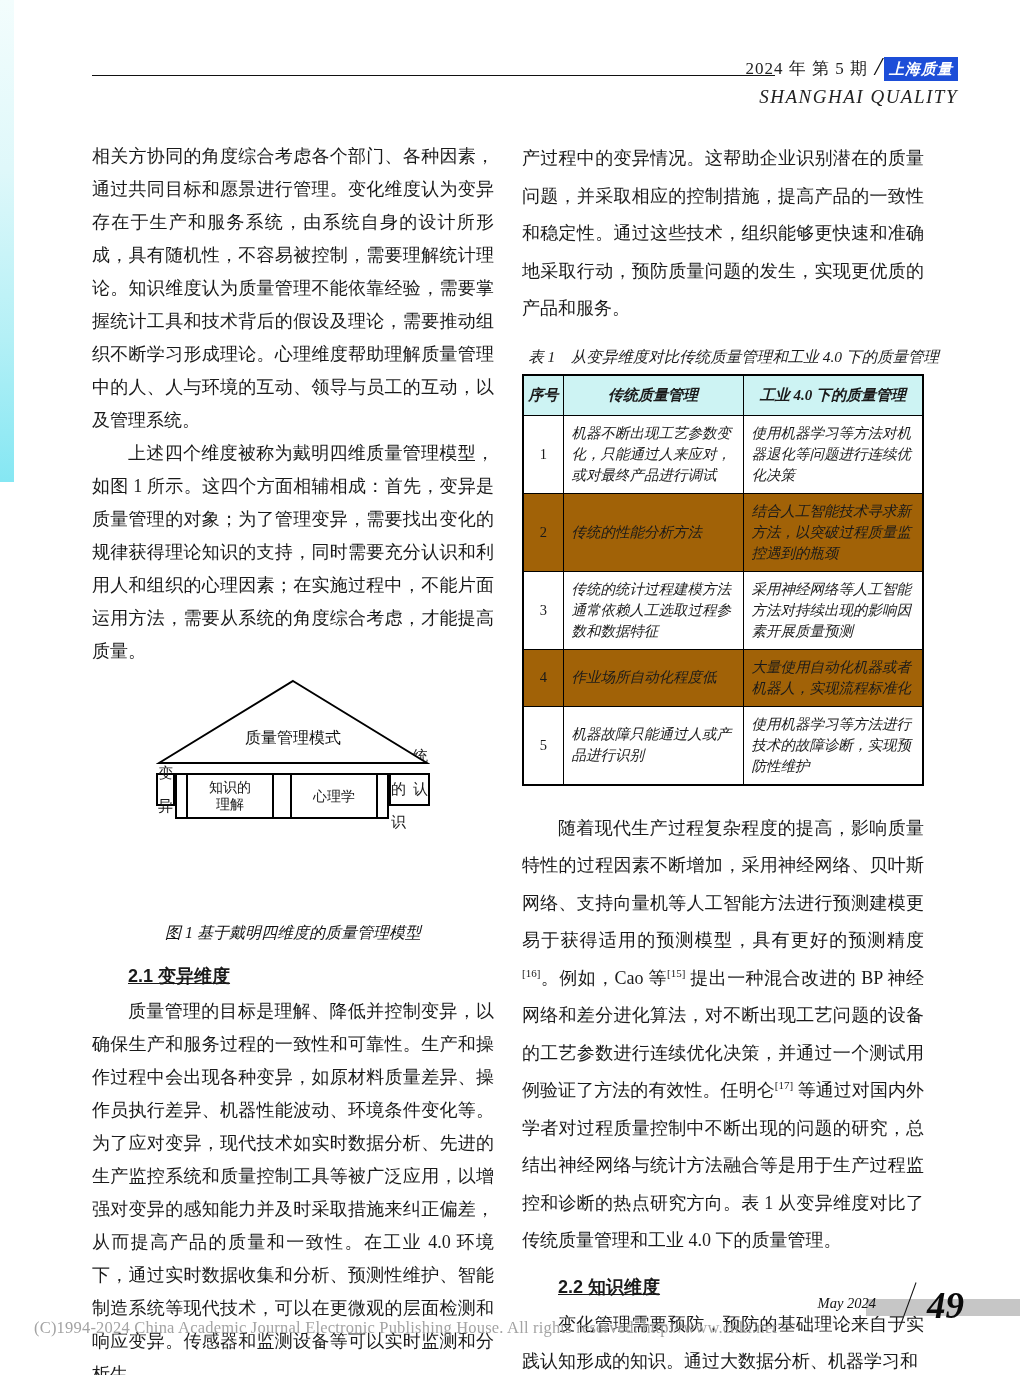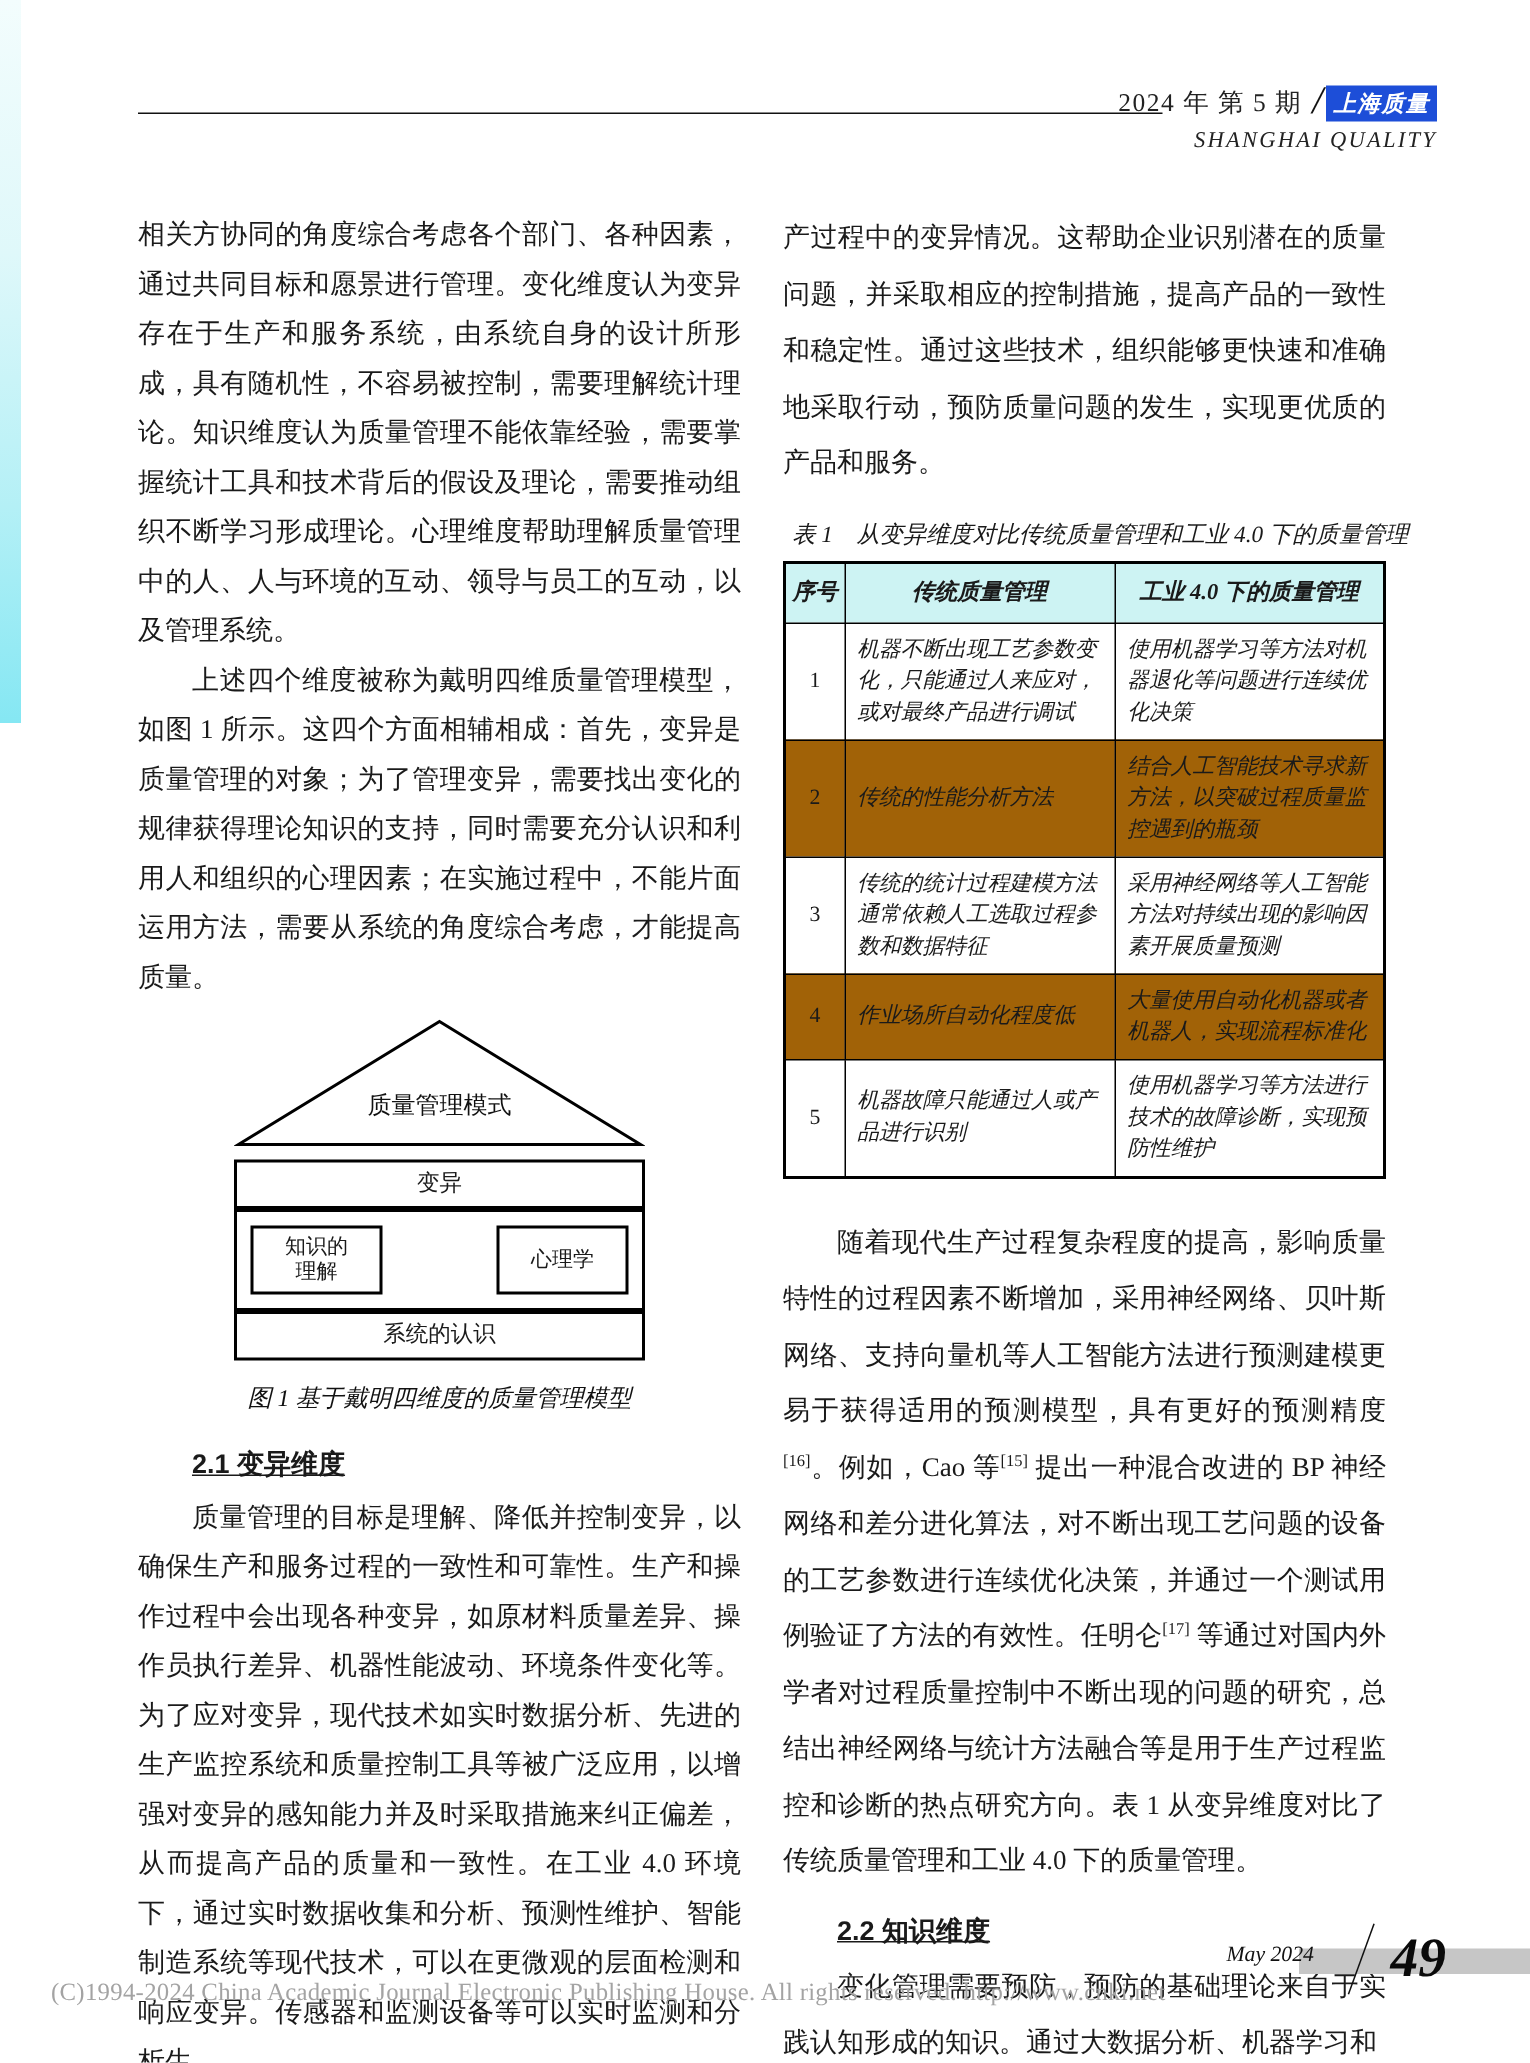"SHANGHAI QUALITY" .logo-en { font-size: 15px -> 19px }
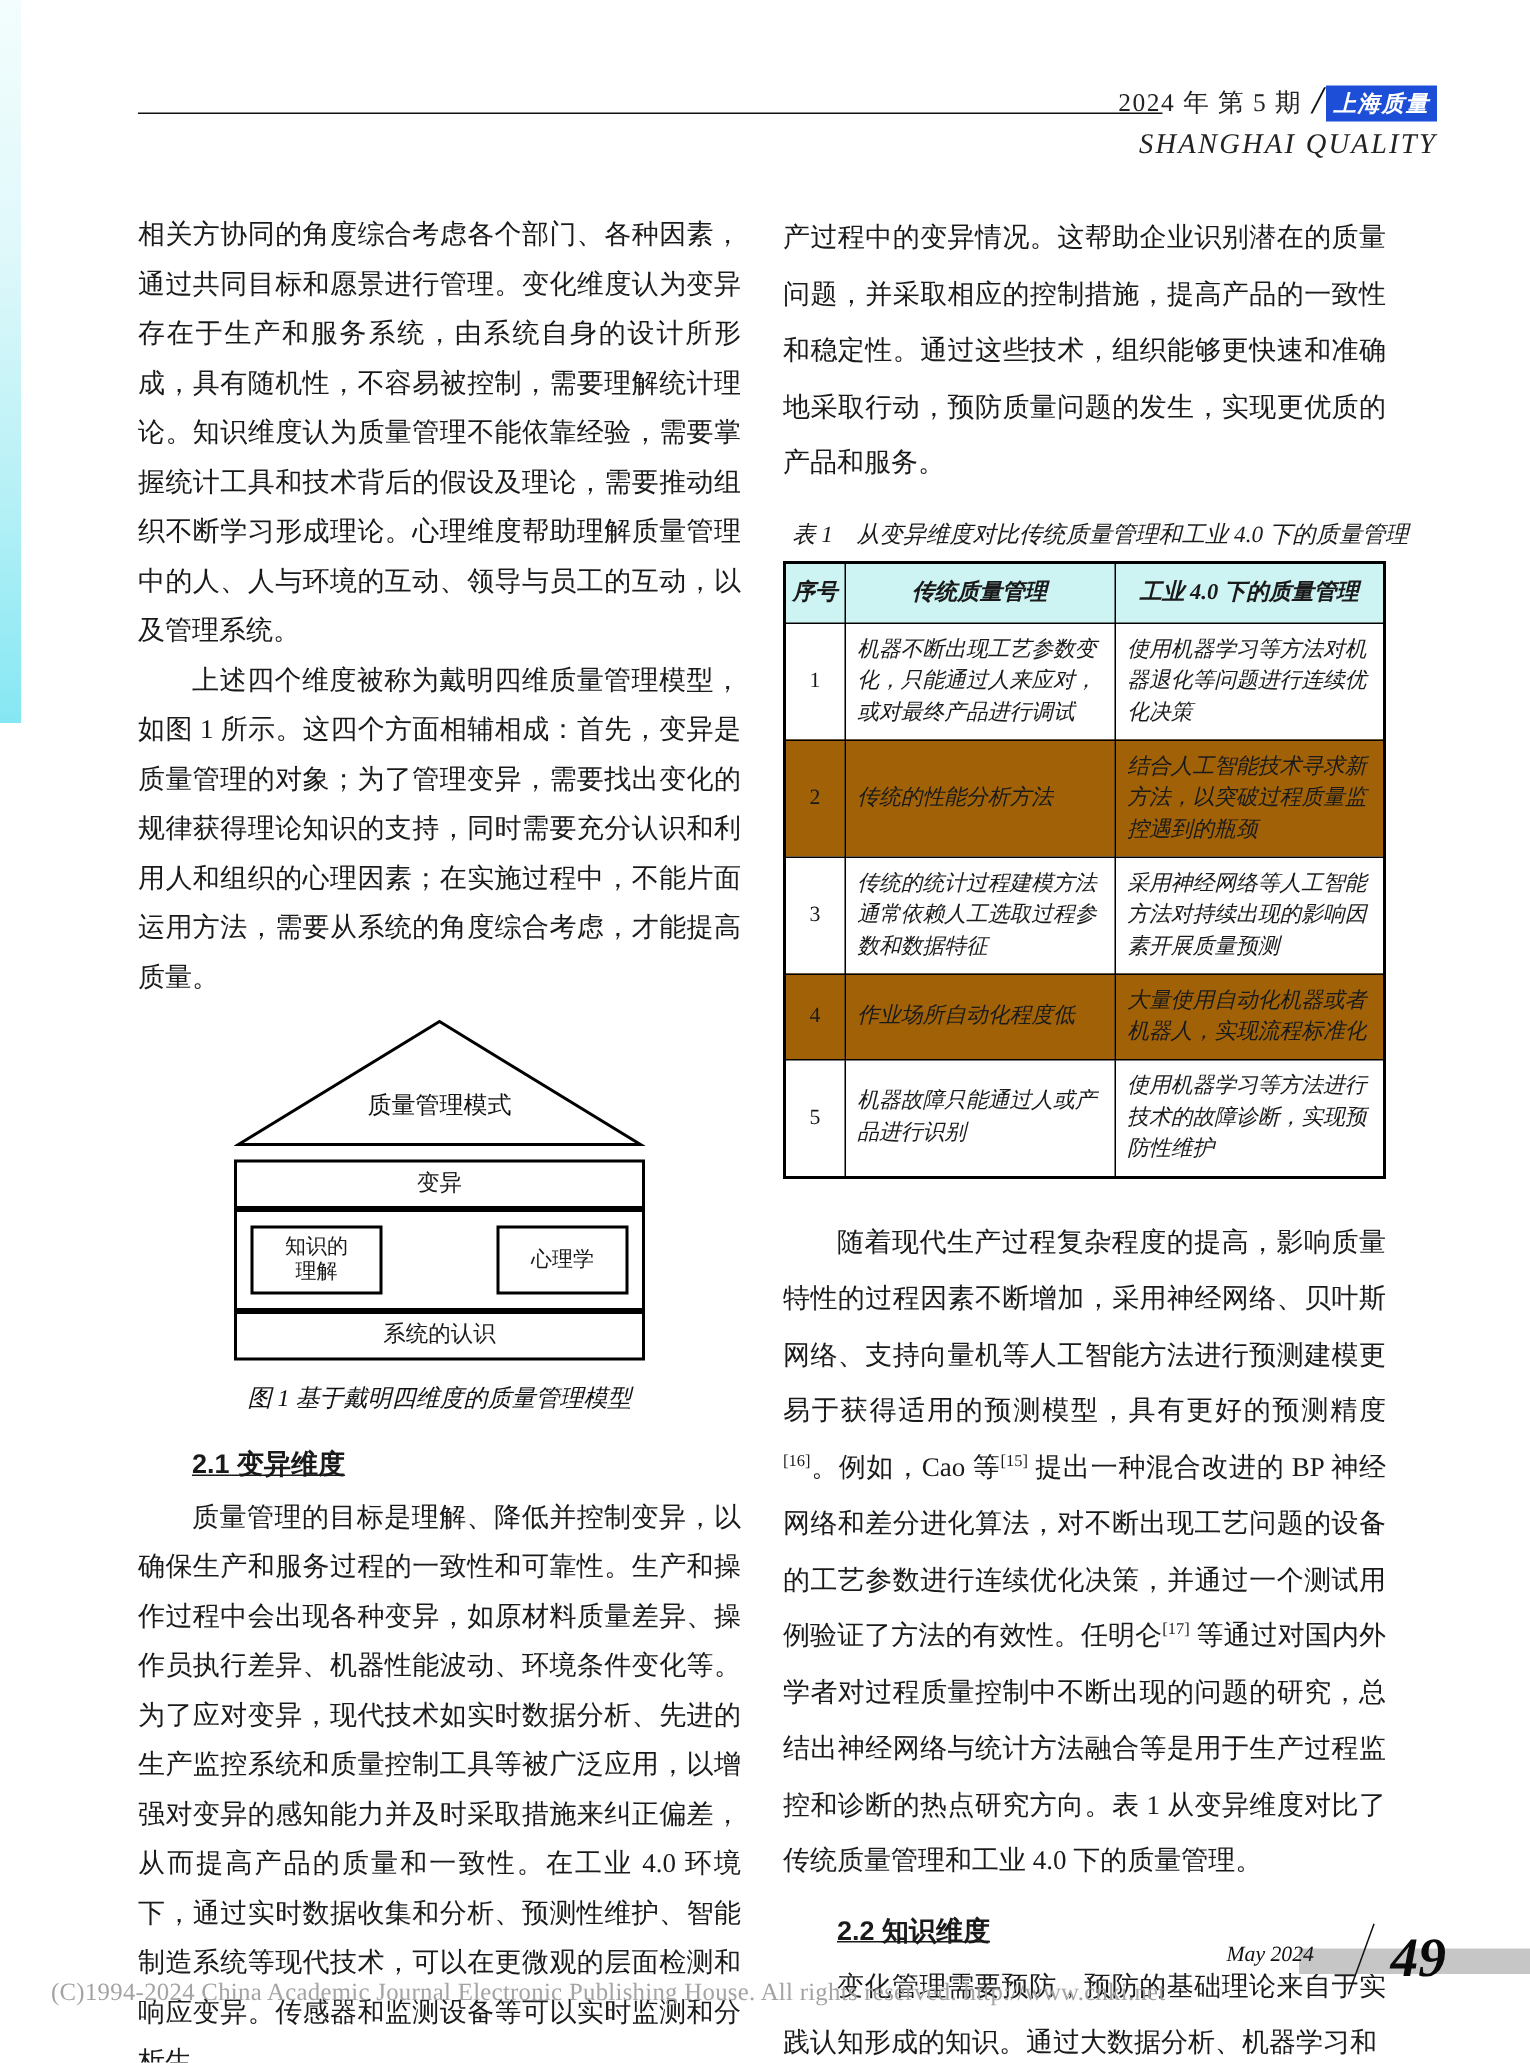"变异" .house-main { flex-direction: column -> row }
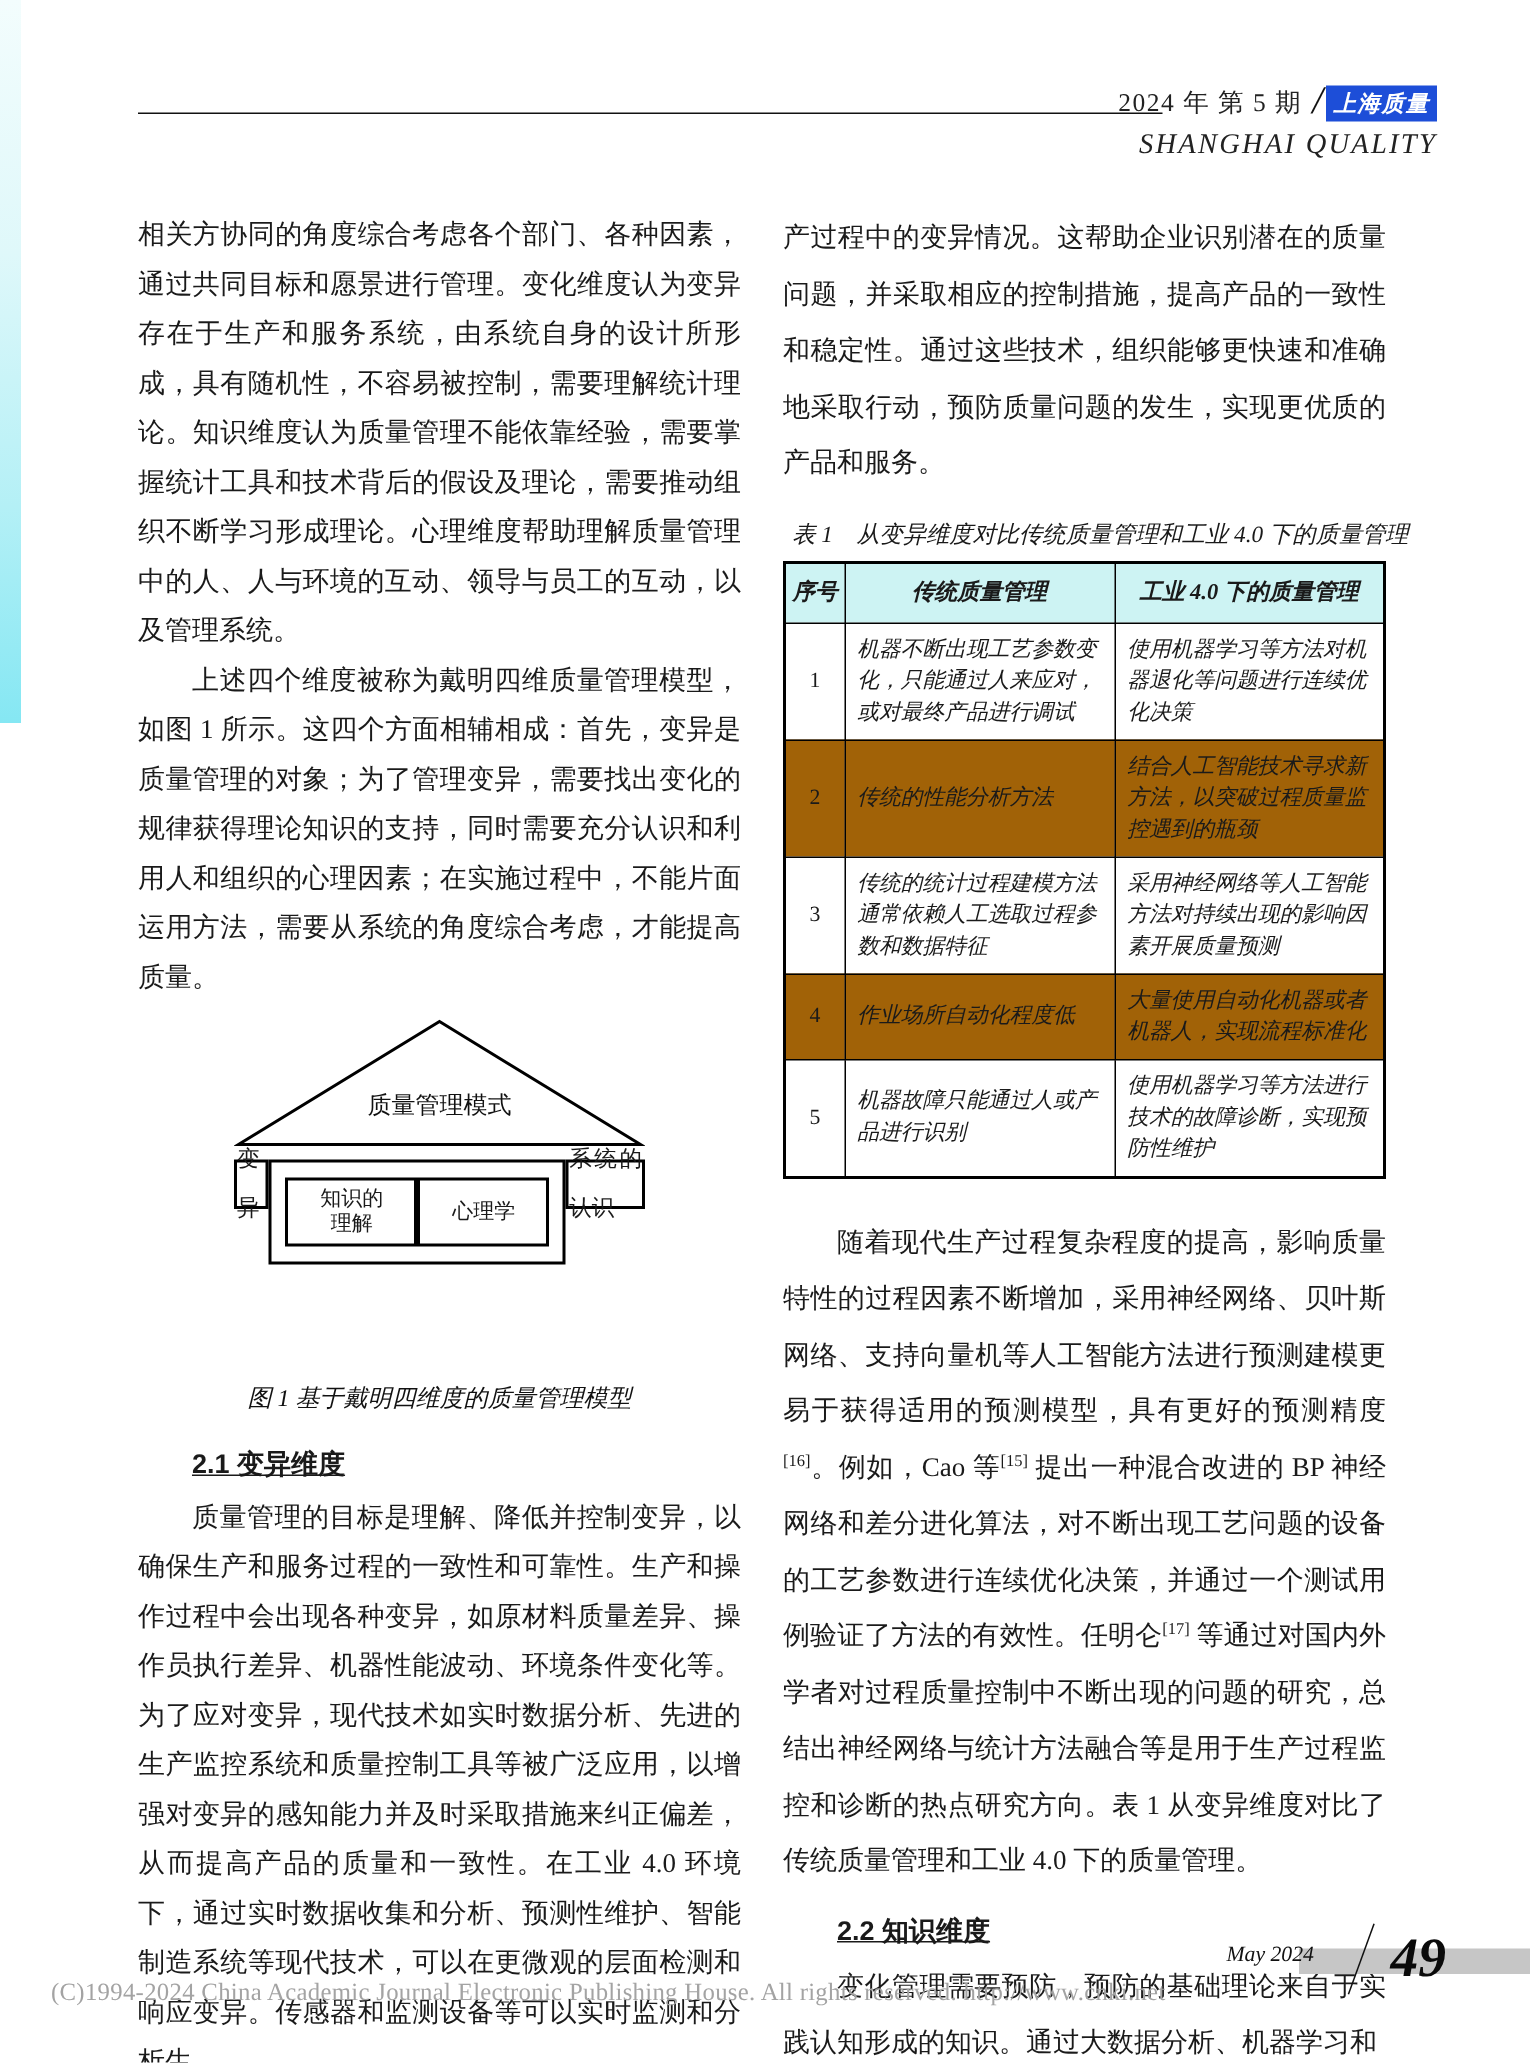"知识的" .hrow-double { gap: none -> 16px; height: 70px -> 46px }
